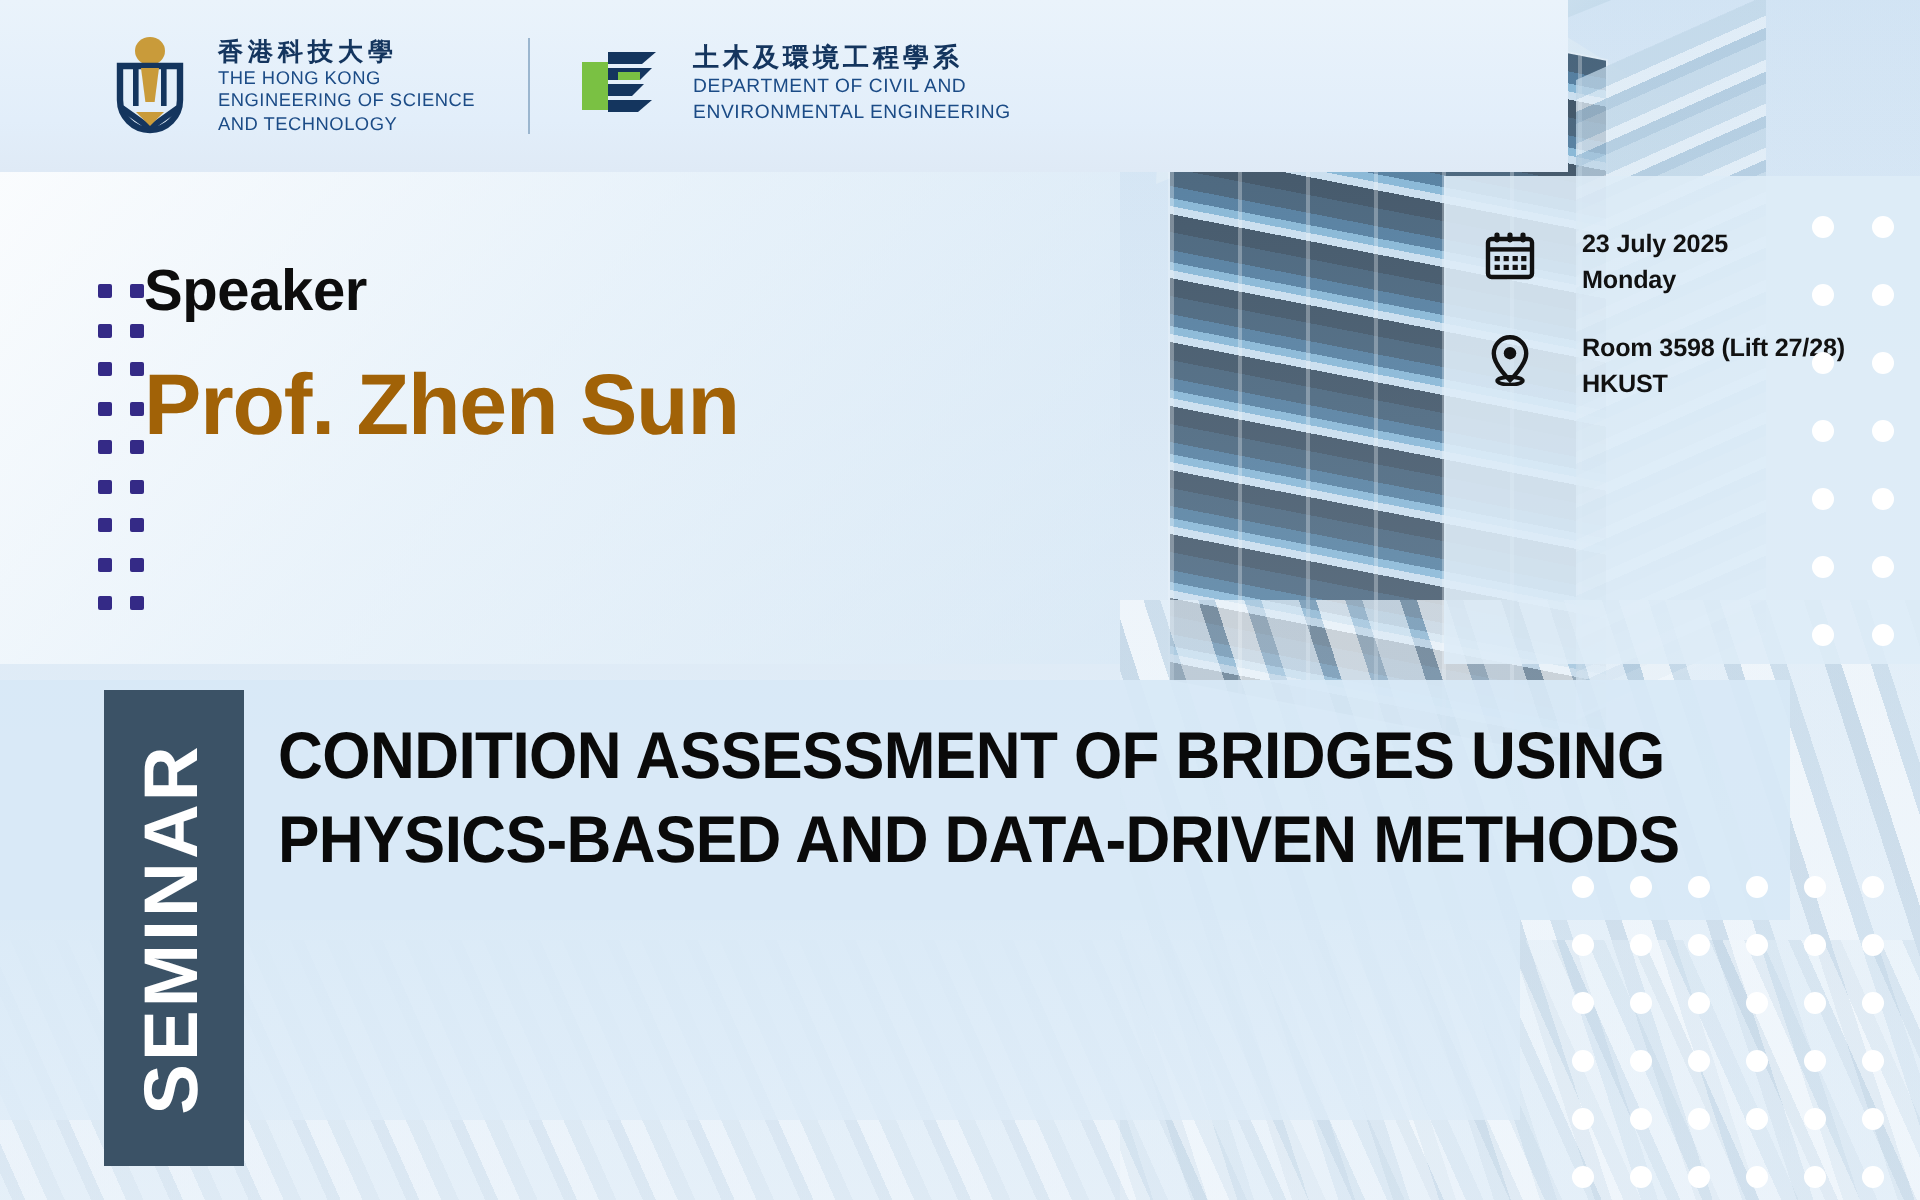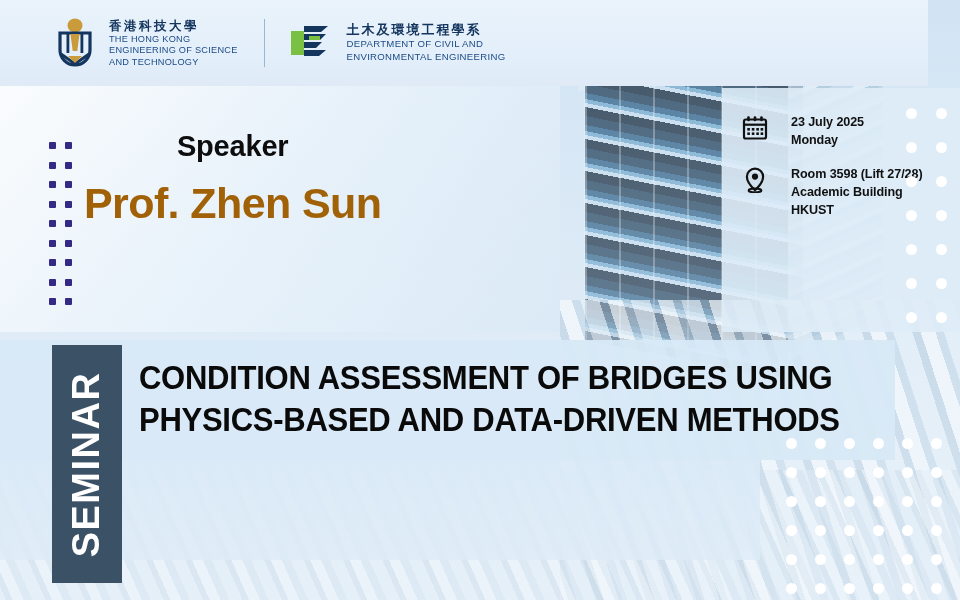"香港科技大學" .header-band { width: 928px -> 784px }
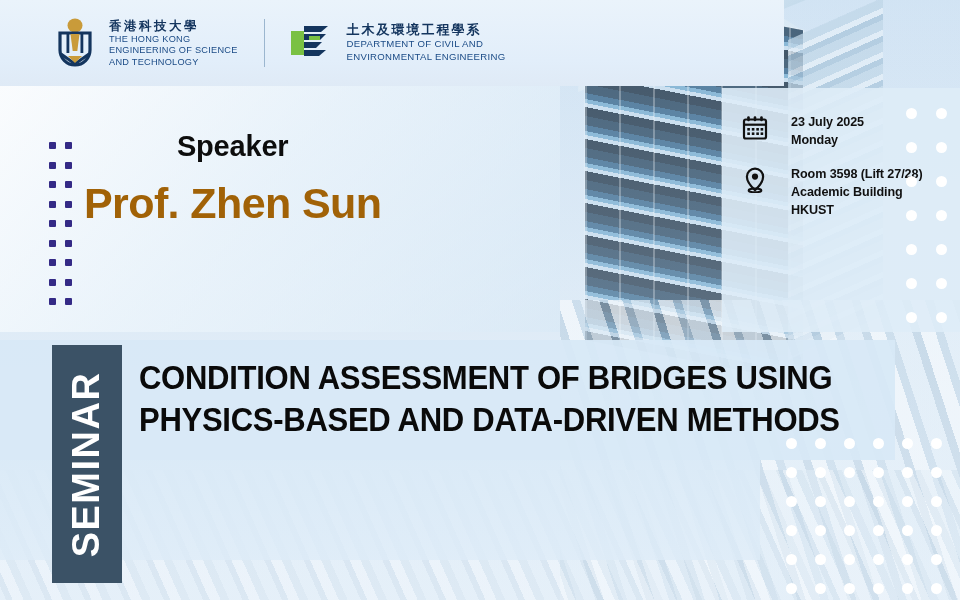"Speaker" .speaker-block { left: 84px -> 72px; text-align: center -> none }
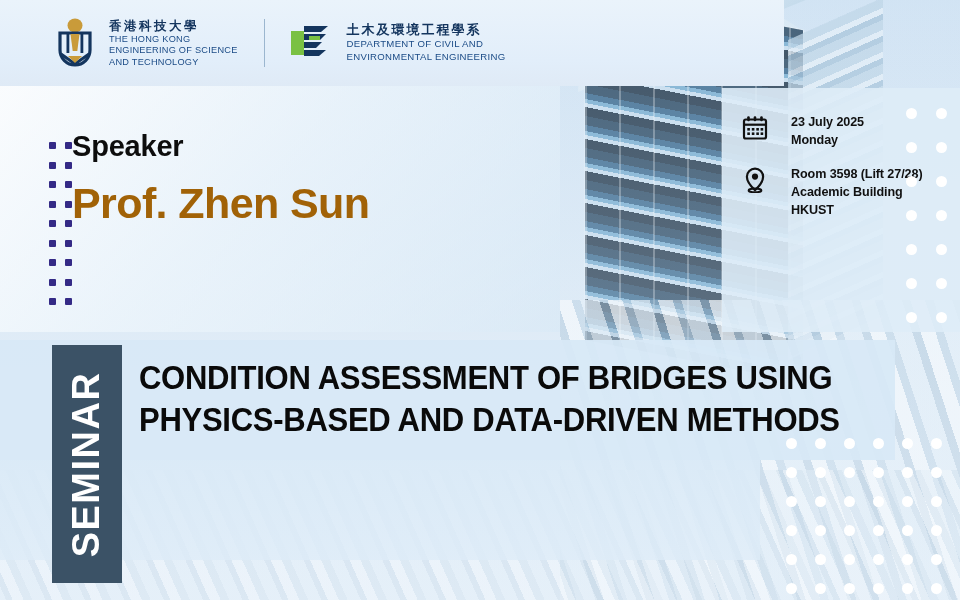"Academic Building" div { html: <div>Academic Building</div> -> none }
